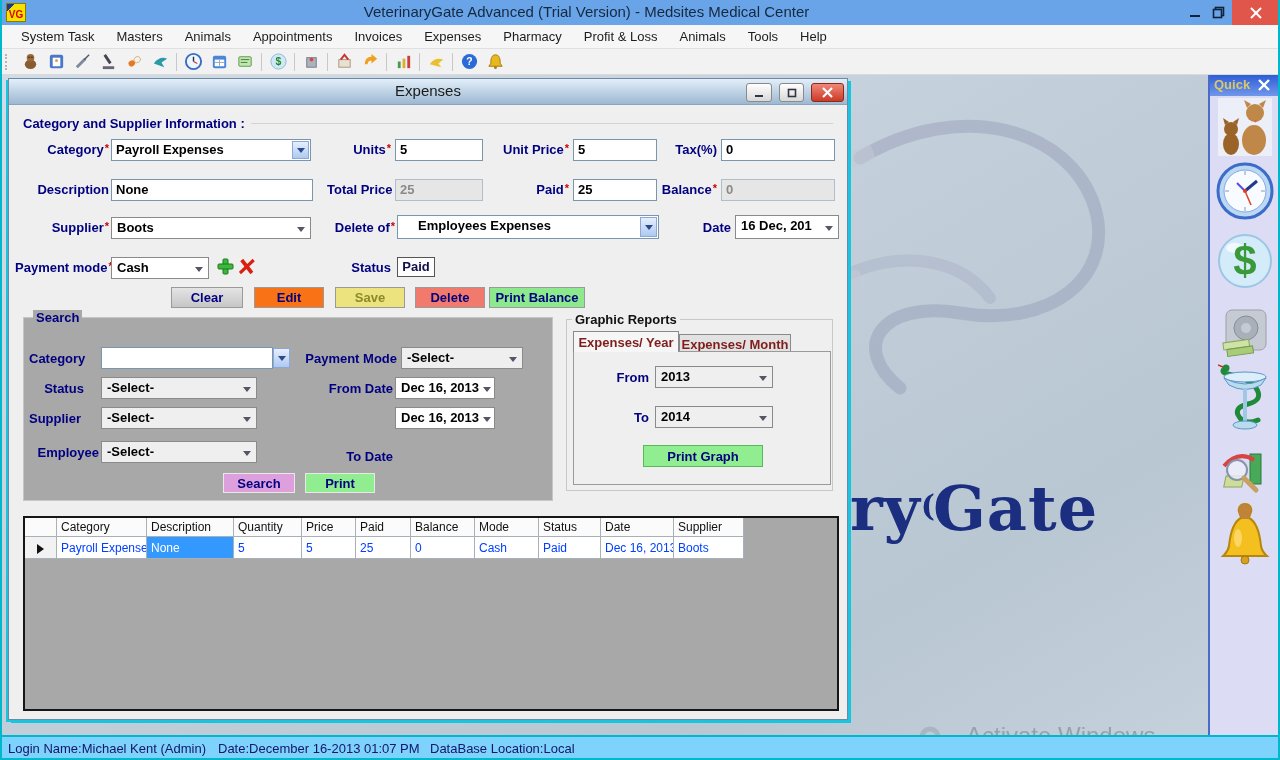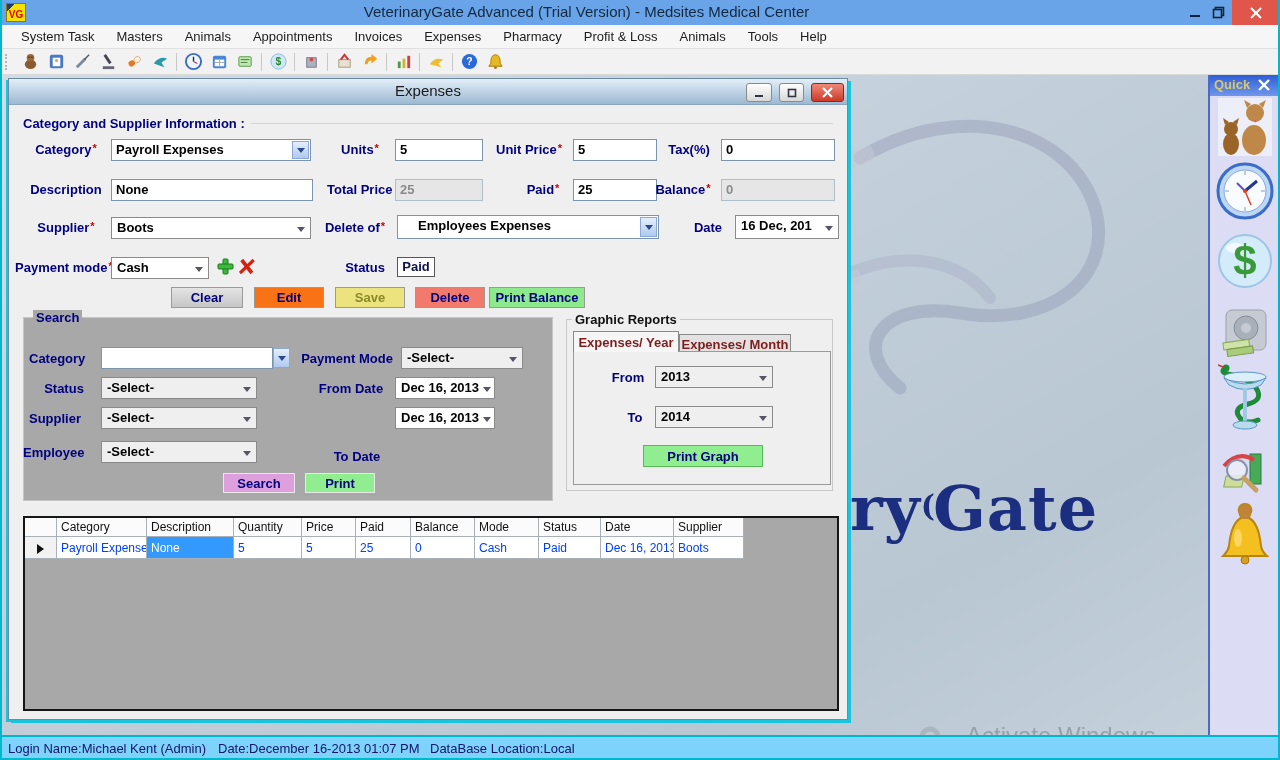"Category*" .lbl { text-align: center -> right }
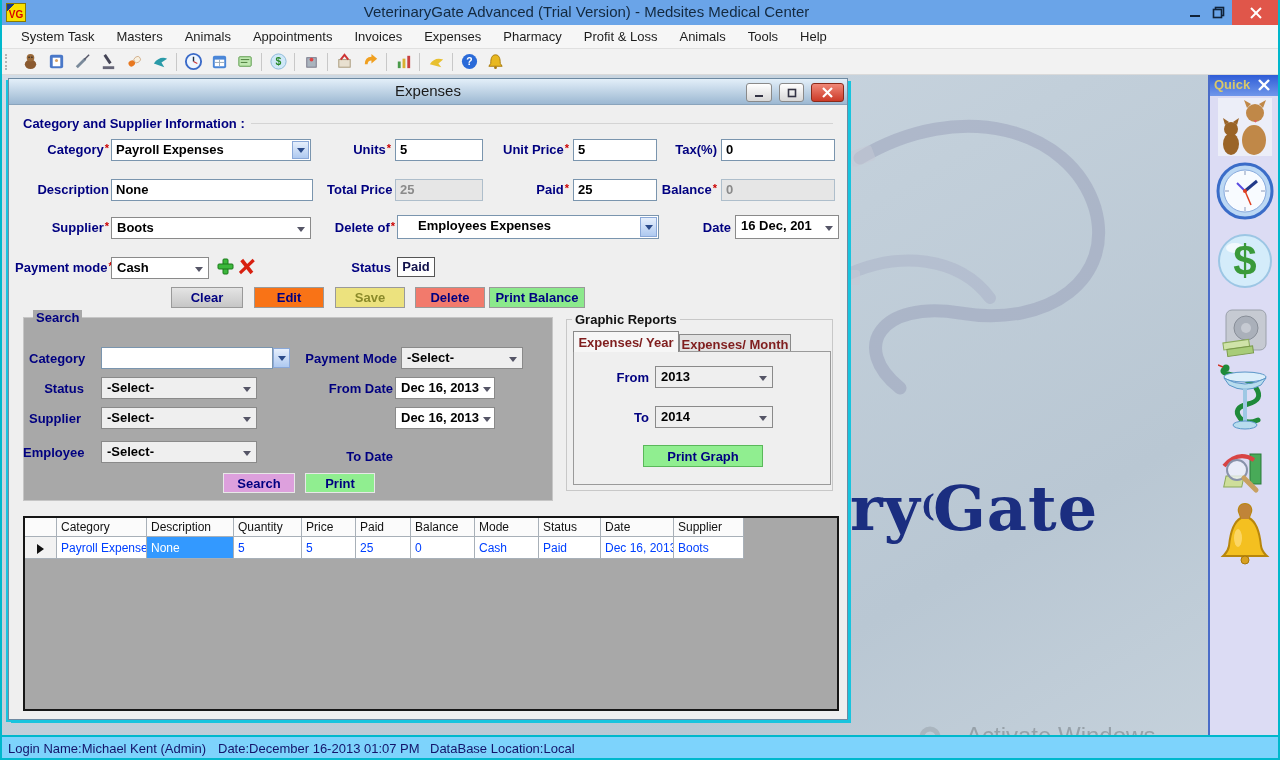"Employee" div.lbl { text-align: left -> right }
